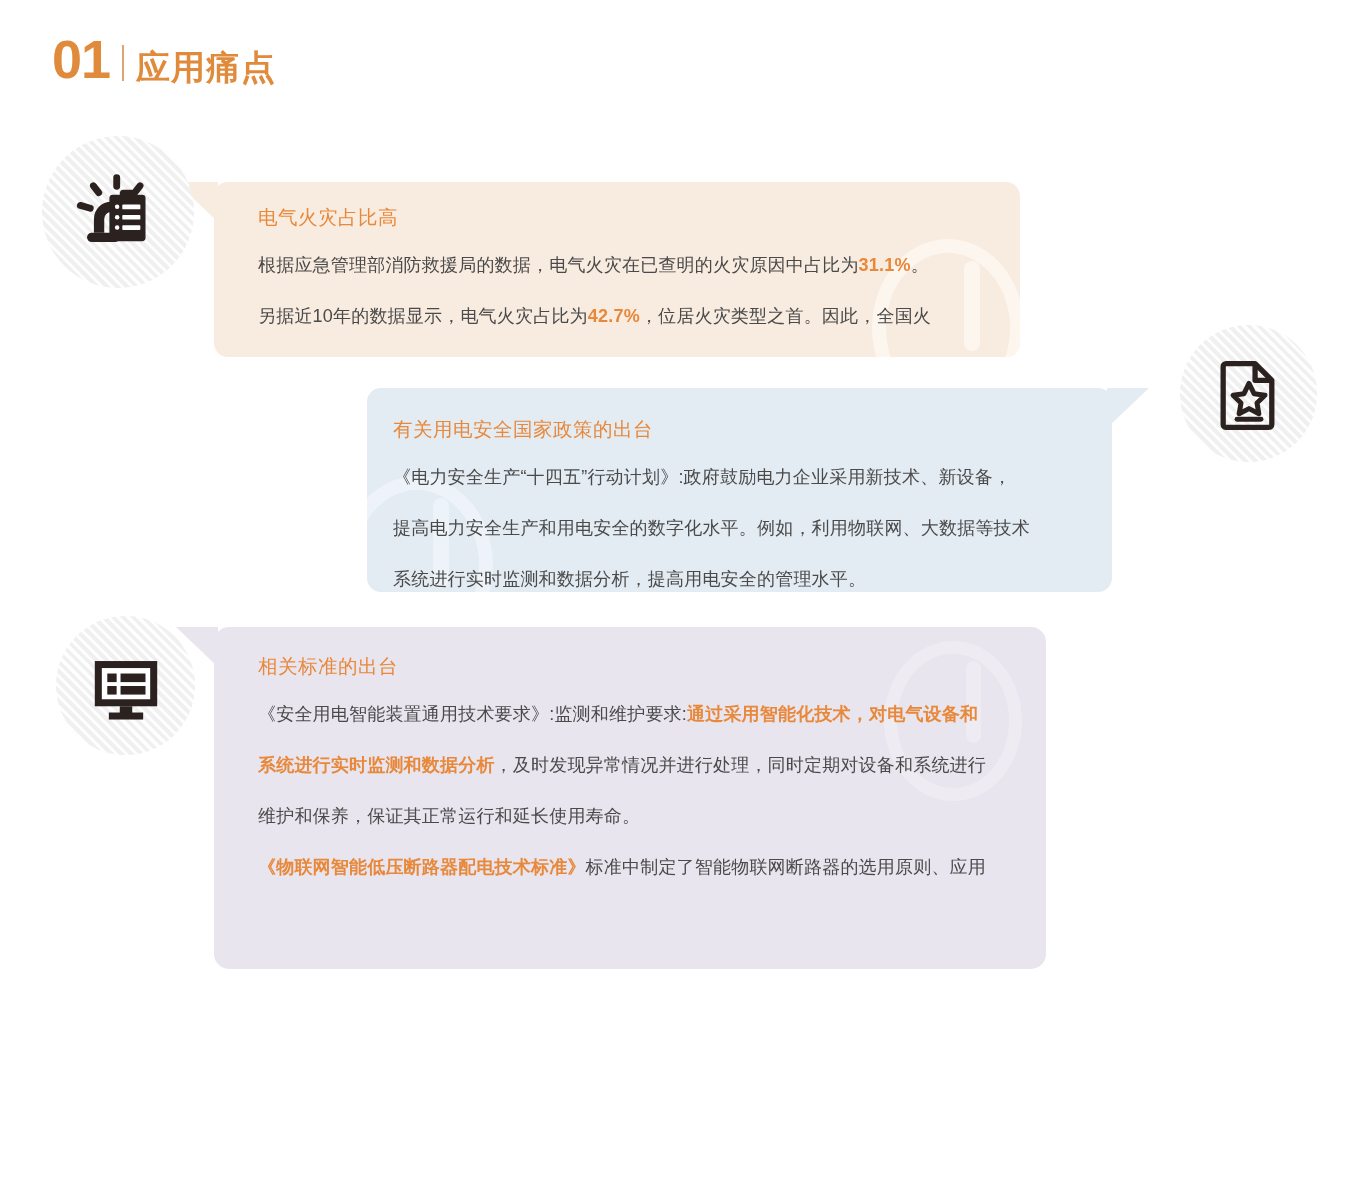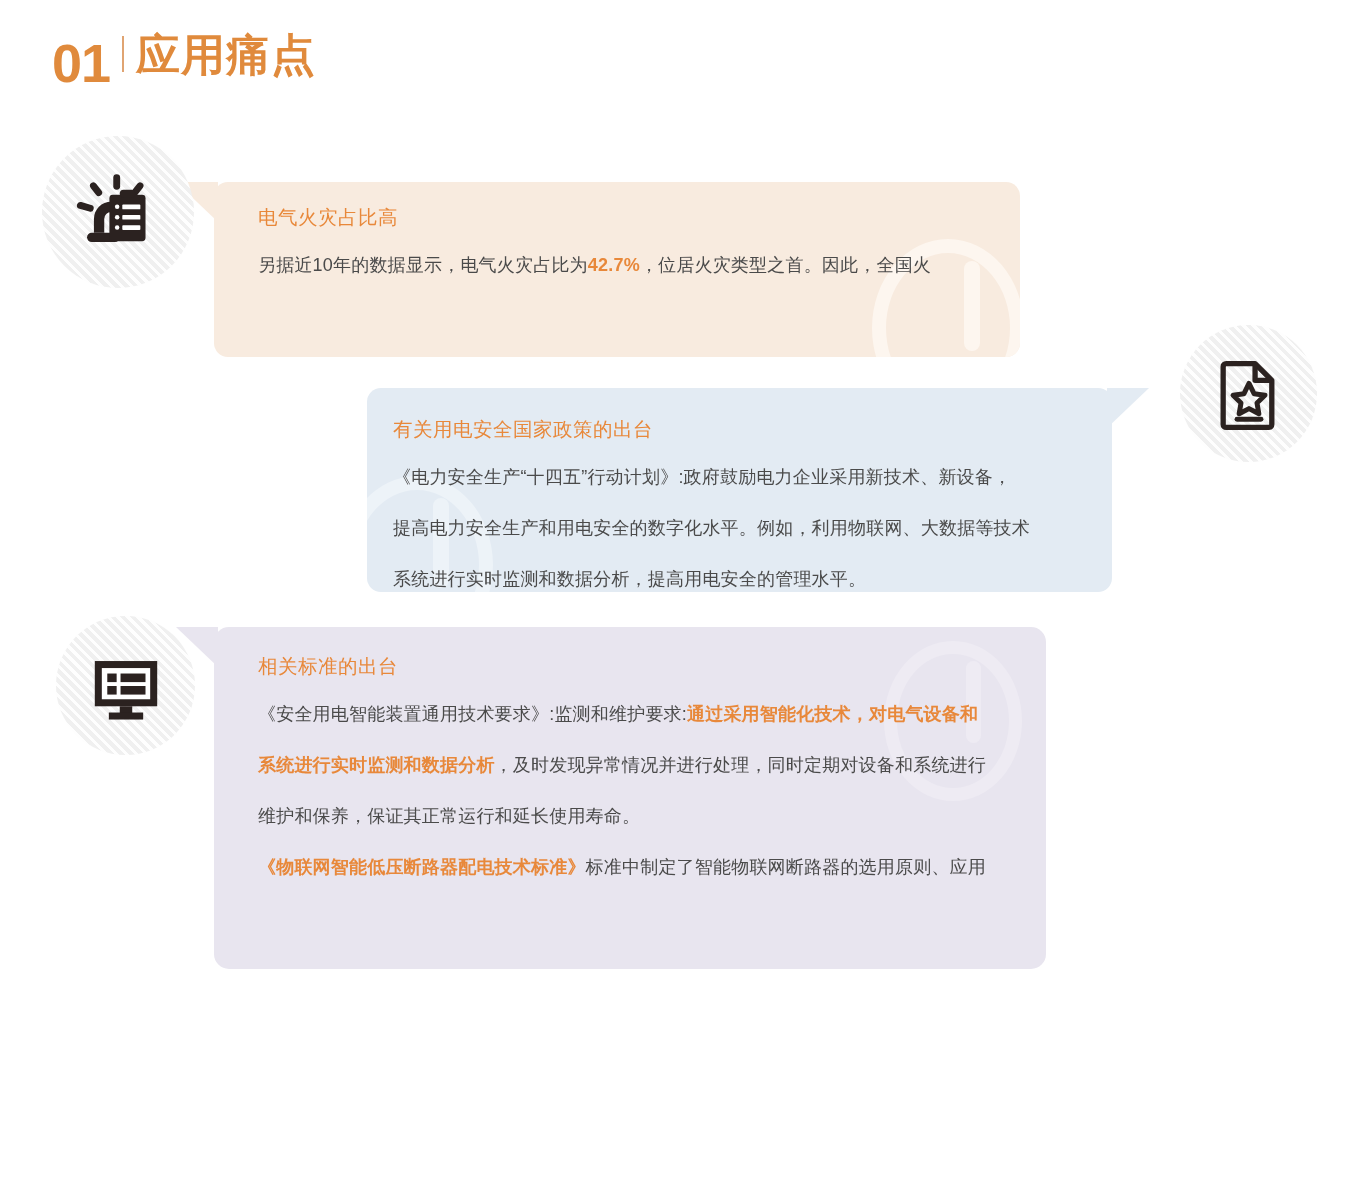"01" .header { align-items: flex-start -> flex-end; top: 36px -> 24px }
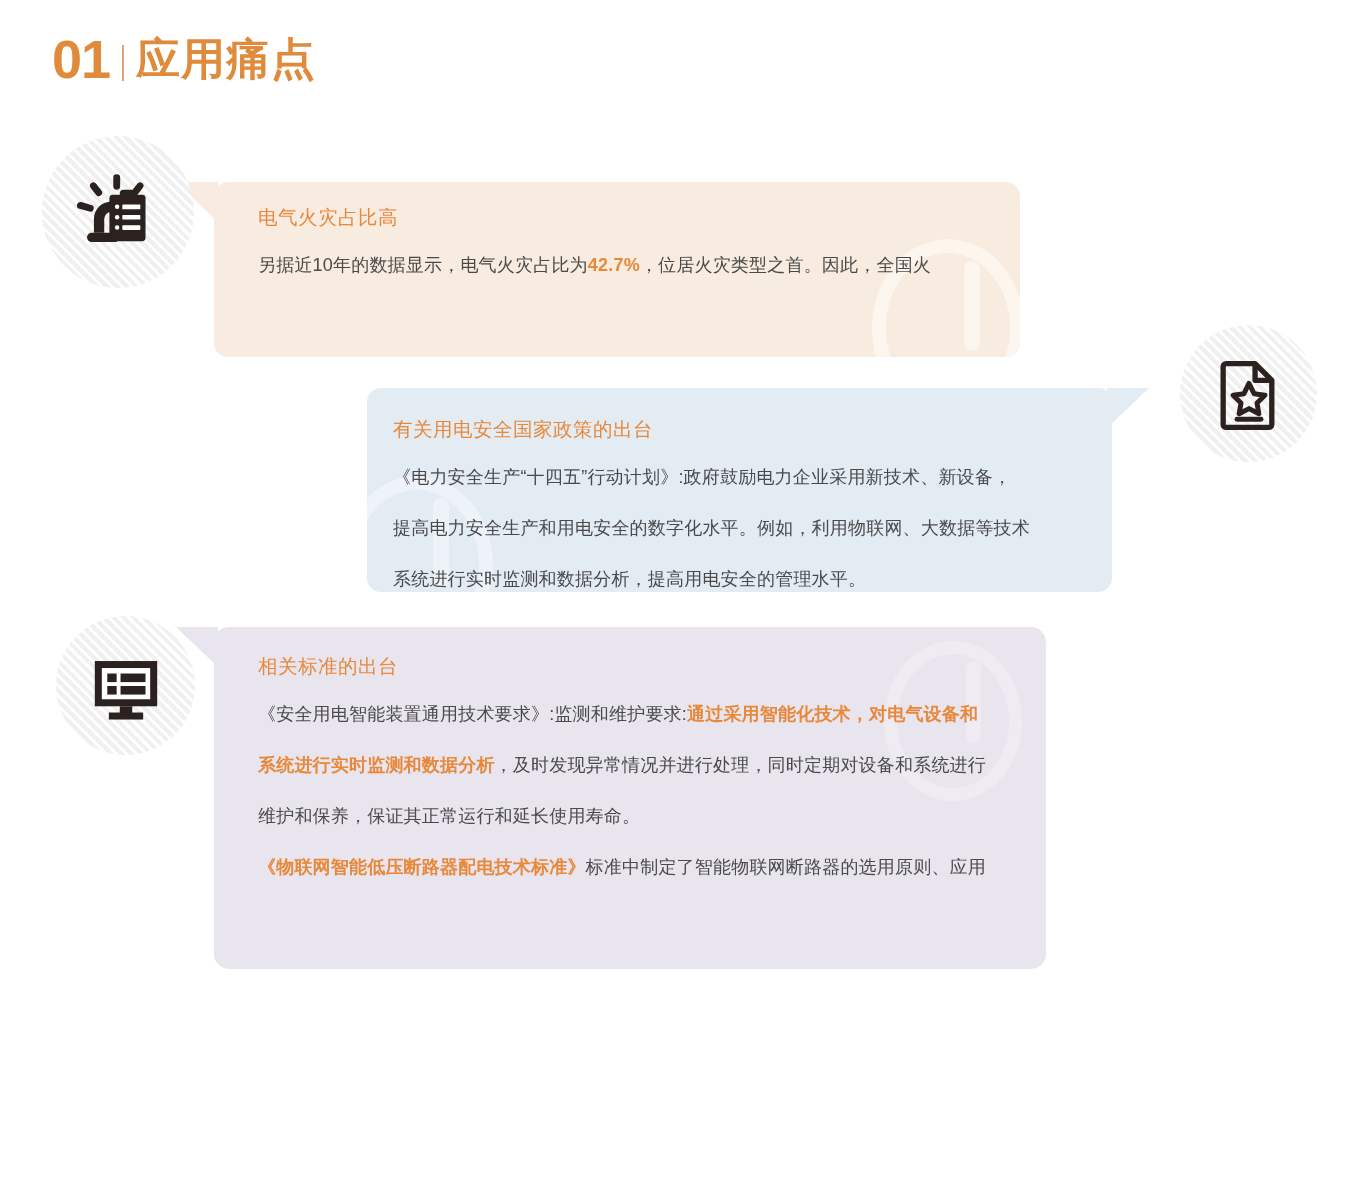"应用痛点" .header-title { font-family: Liberation Mono, monospace -> none; font-size: 44px -> 34px }
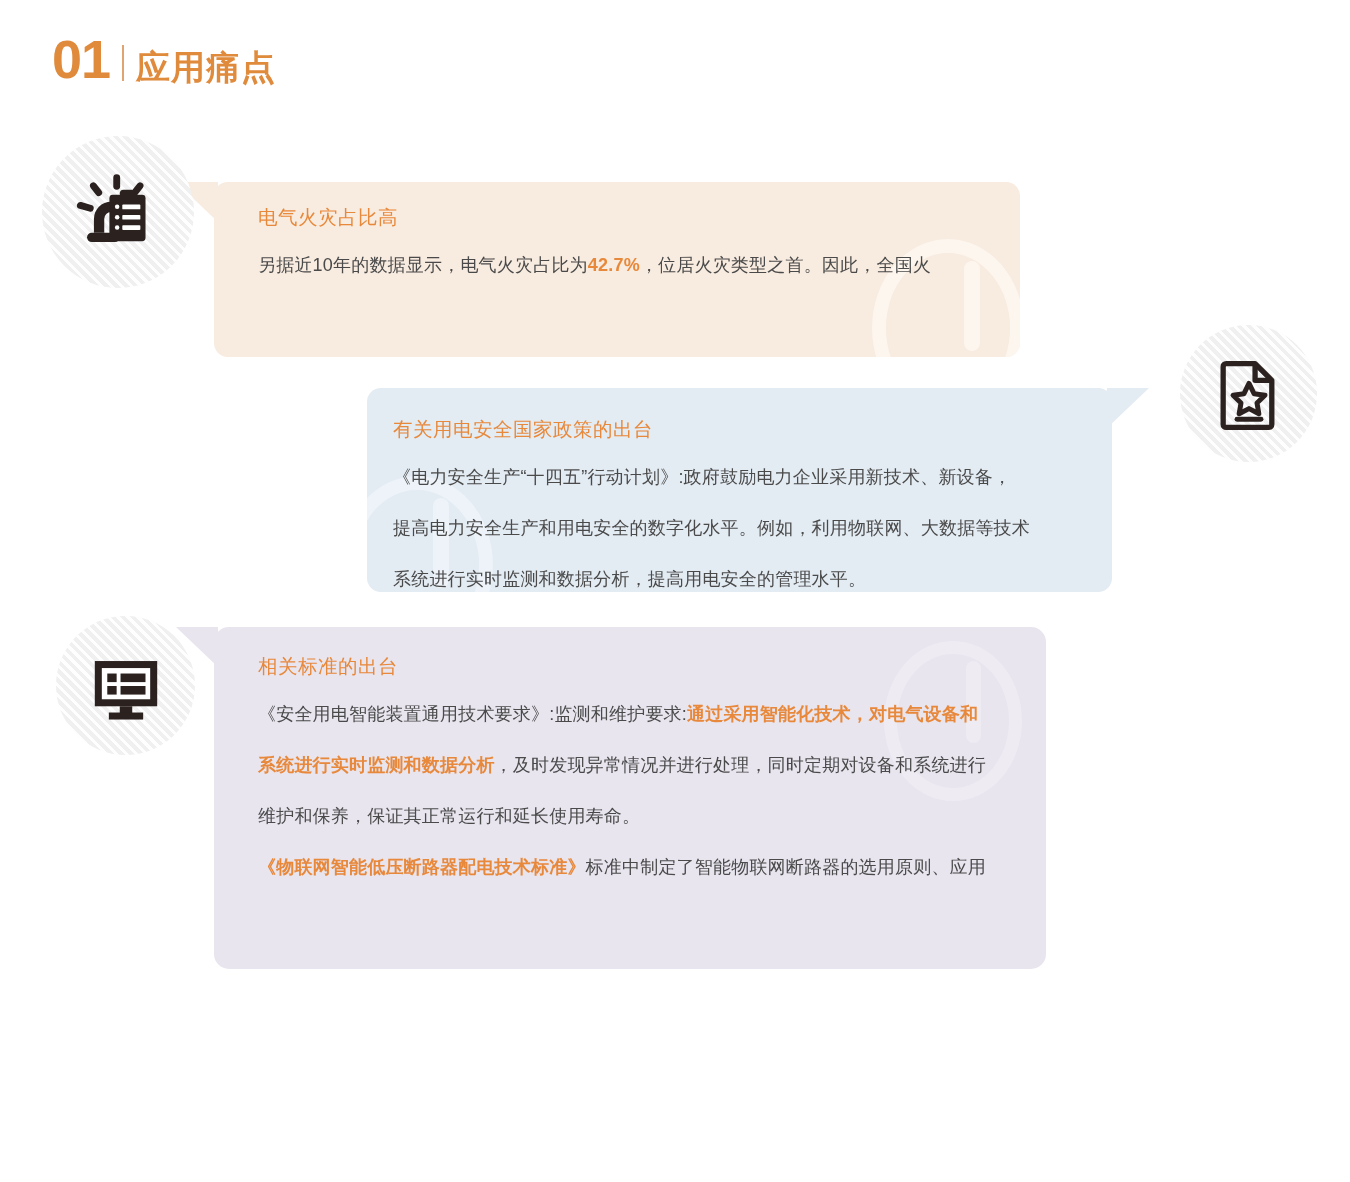"根据应急管理部消防救援局的数据，电气火灾在已查明的火灾原因中占比为31.1%。" p { html: none -> <p><span>根据应急管理部消防救援局的数据，电气火灾在已查明的火灾原因中占比为</span><span>31.1%</span><span>。</span></p> }
